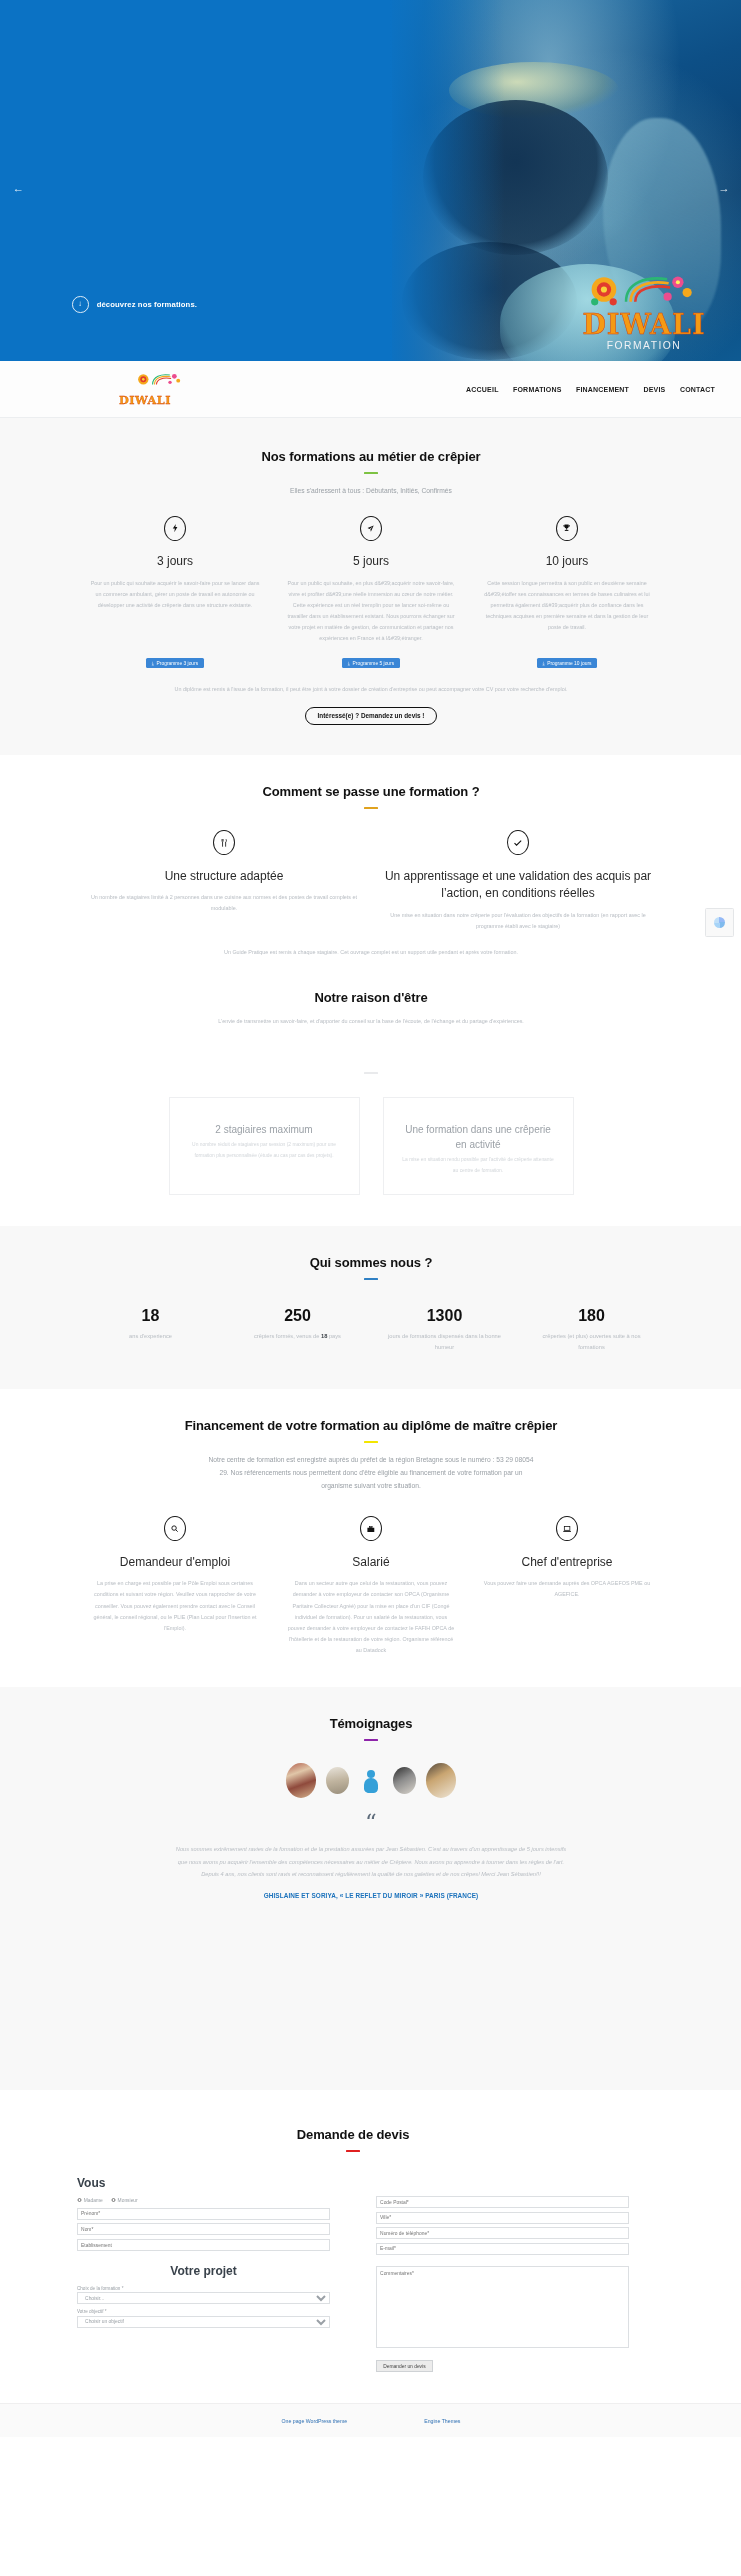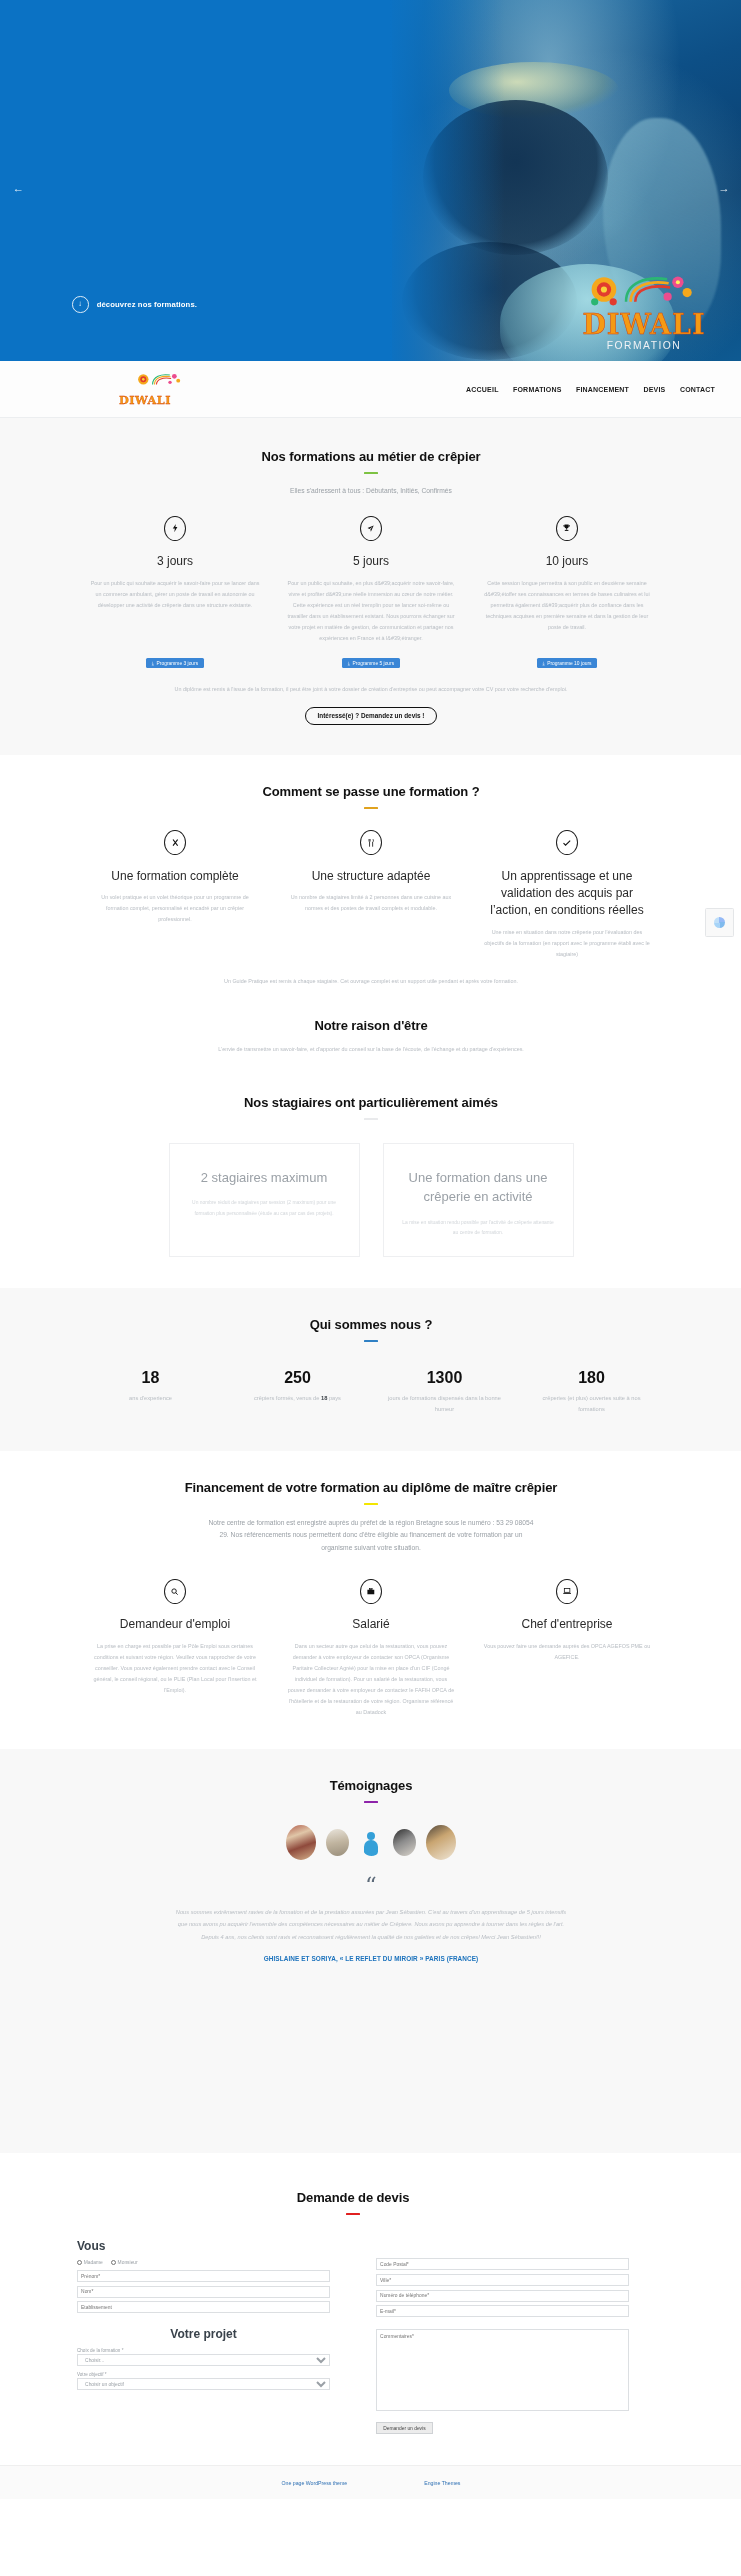"Une formation complète" div.col3 { html: <div> <div> <svg> <path></path> </svg> </div> <div>Une formation complète</div> <div>Un volet pratique et un volet théorique pour un programme de formation complet, personnalisé et encadré par un crêpier professionnel.</div> </div> -> none }
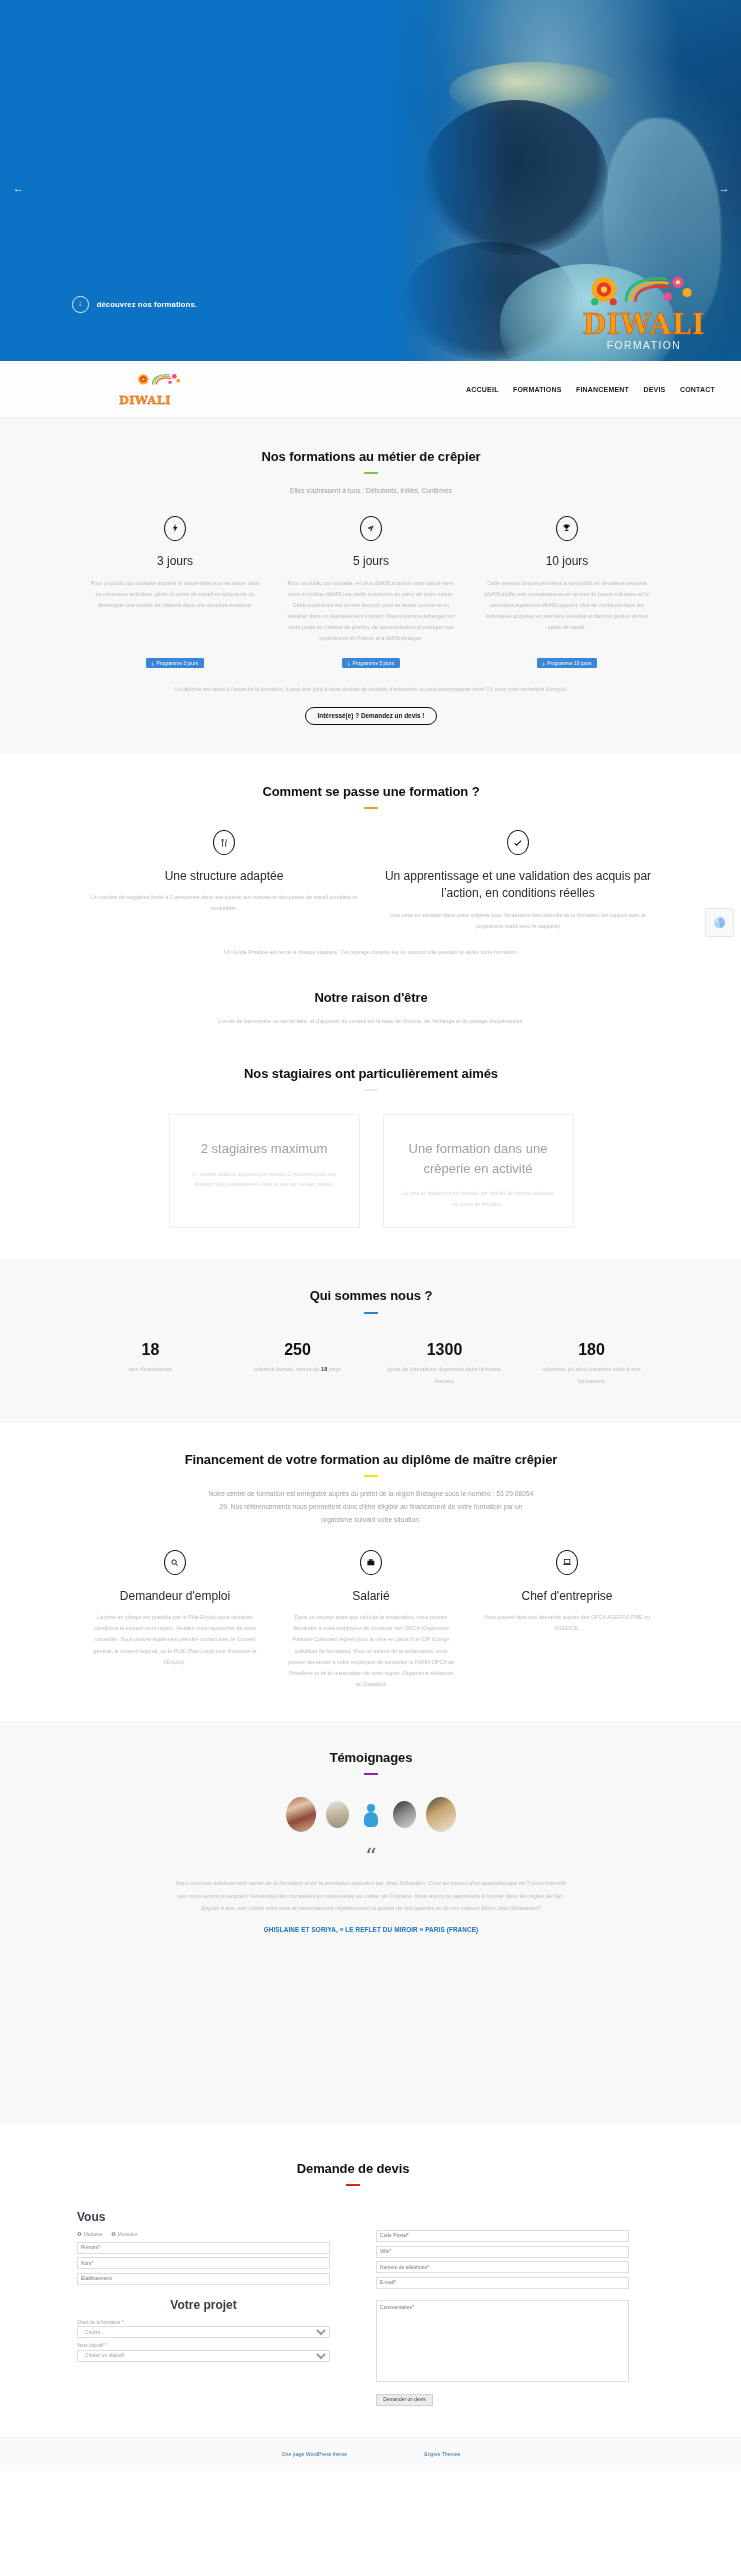"Nos stagiaires ont particulièrement" div.sec-title { html: <div>Nos stagiaires ont particulièrement aimés</div> -> none }
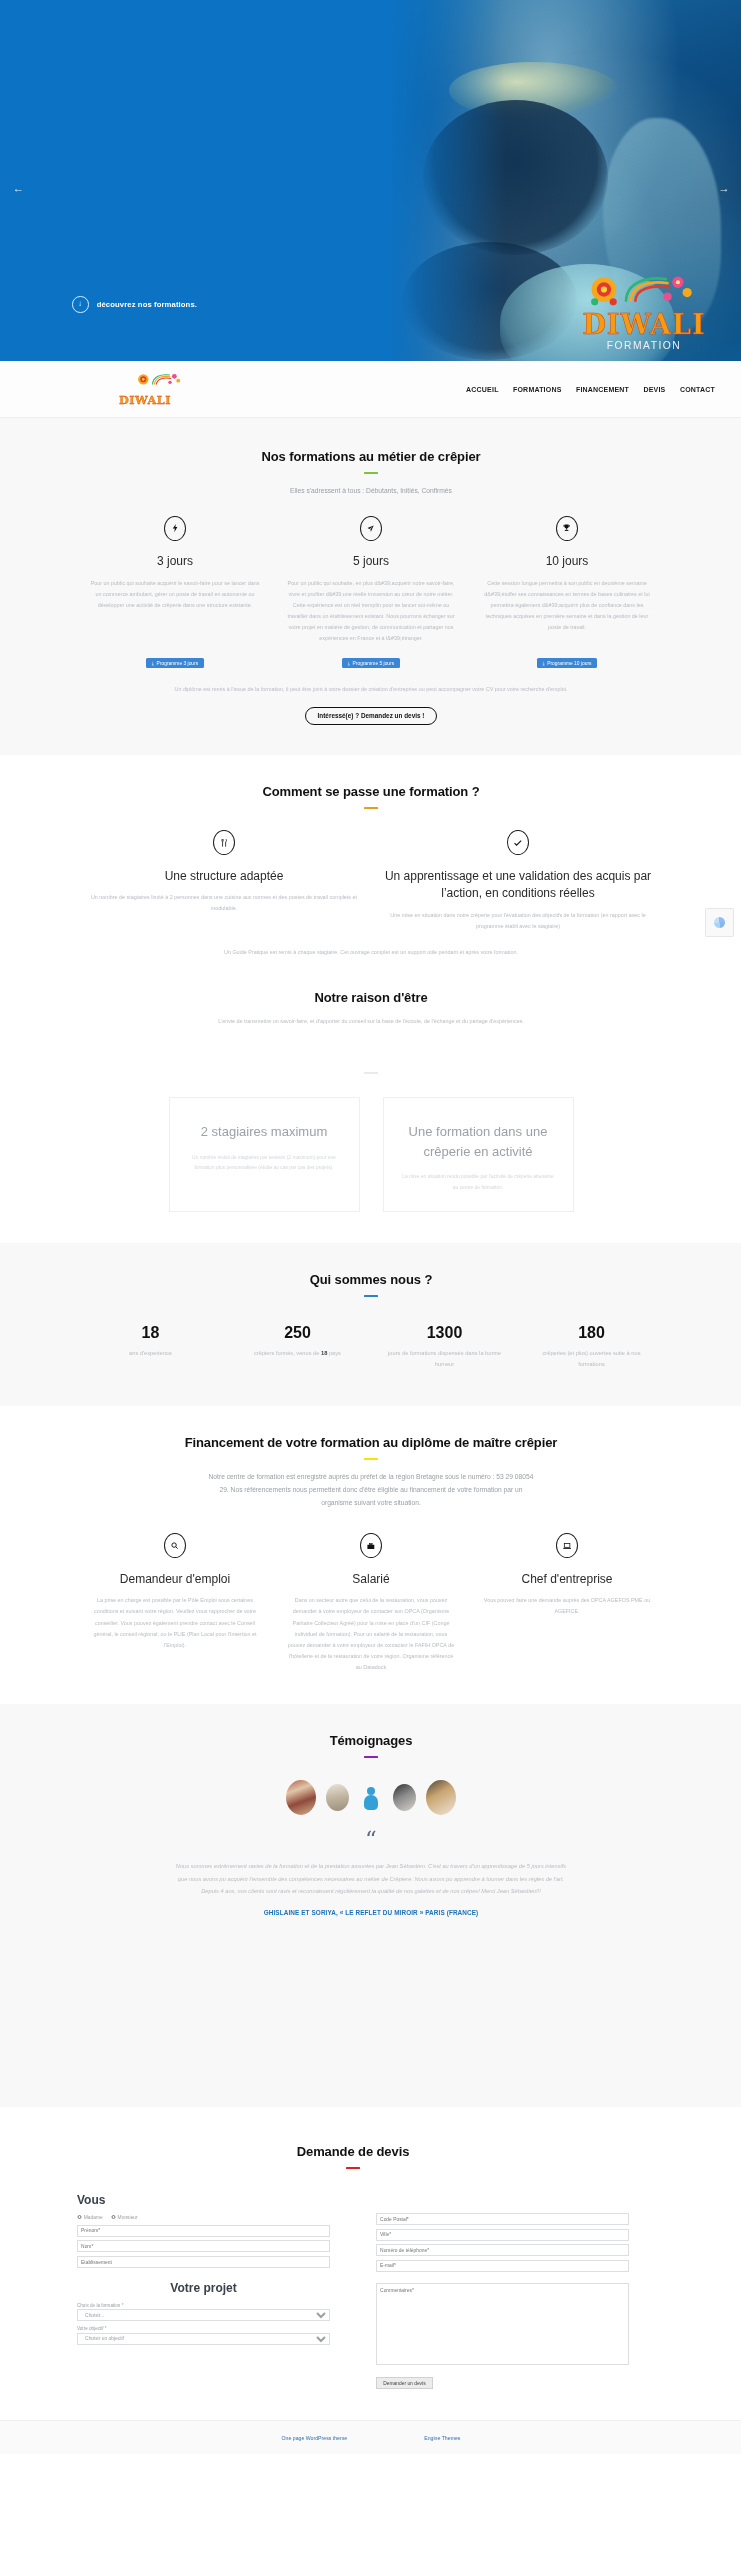"2 stagiaires maximum" .card-title { font-size: 13px -> 10px; margin-bottom: 11px -> 3px }
